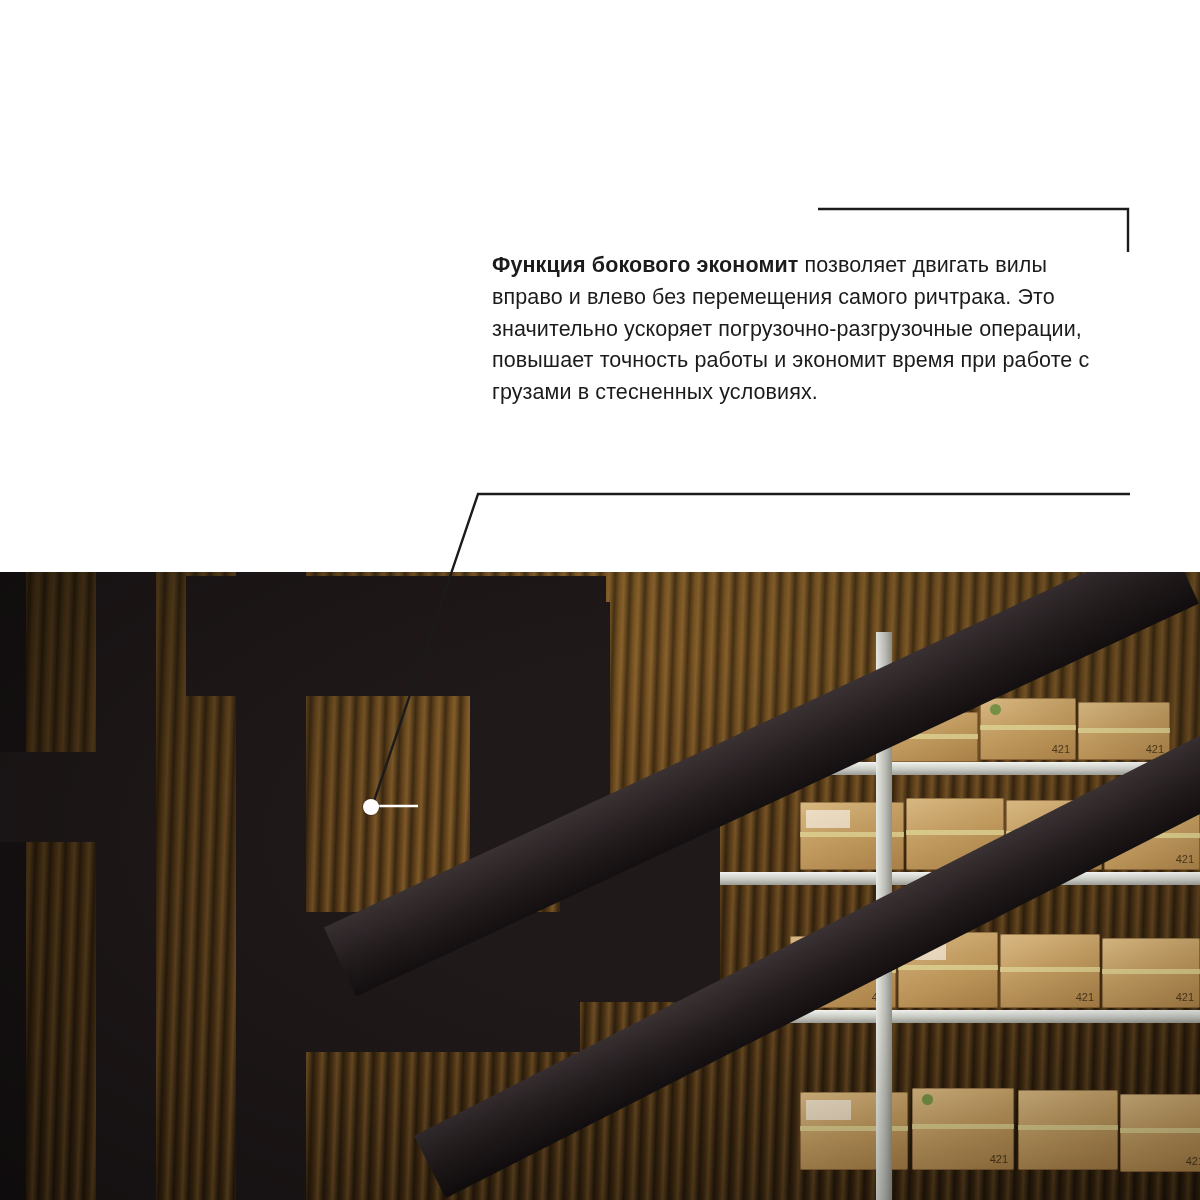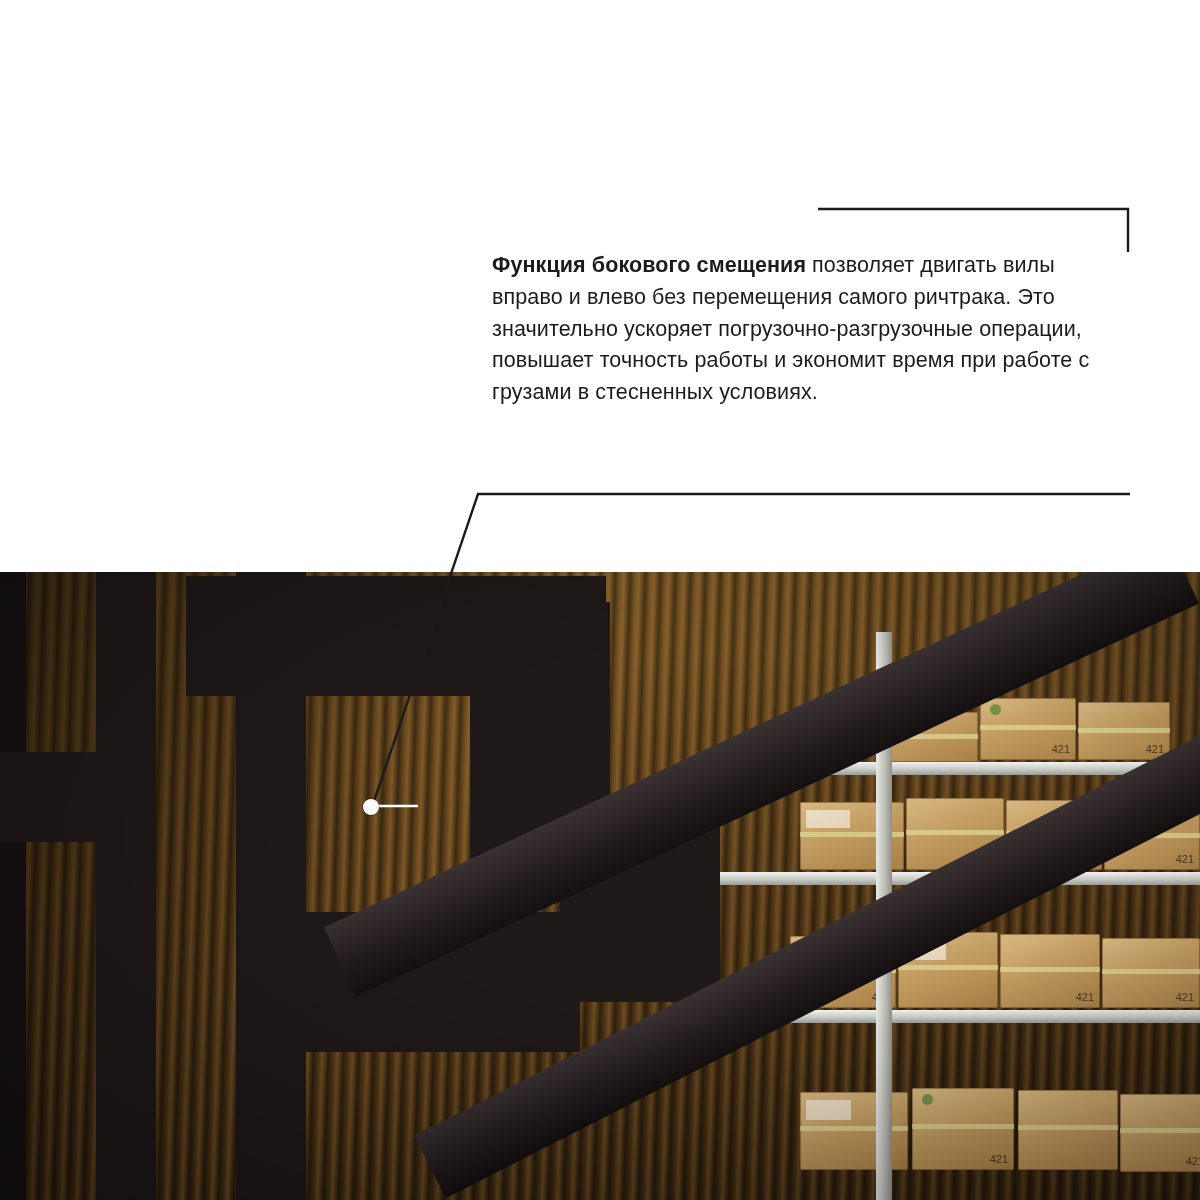"Функция бокового смещения" b { text: смещения -> экономит }
